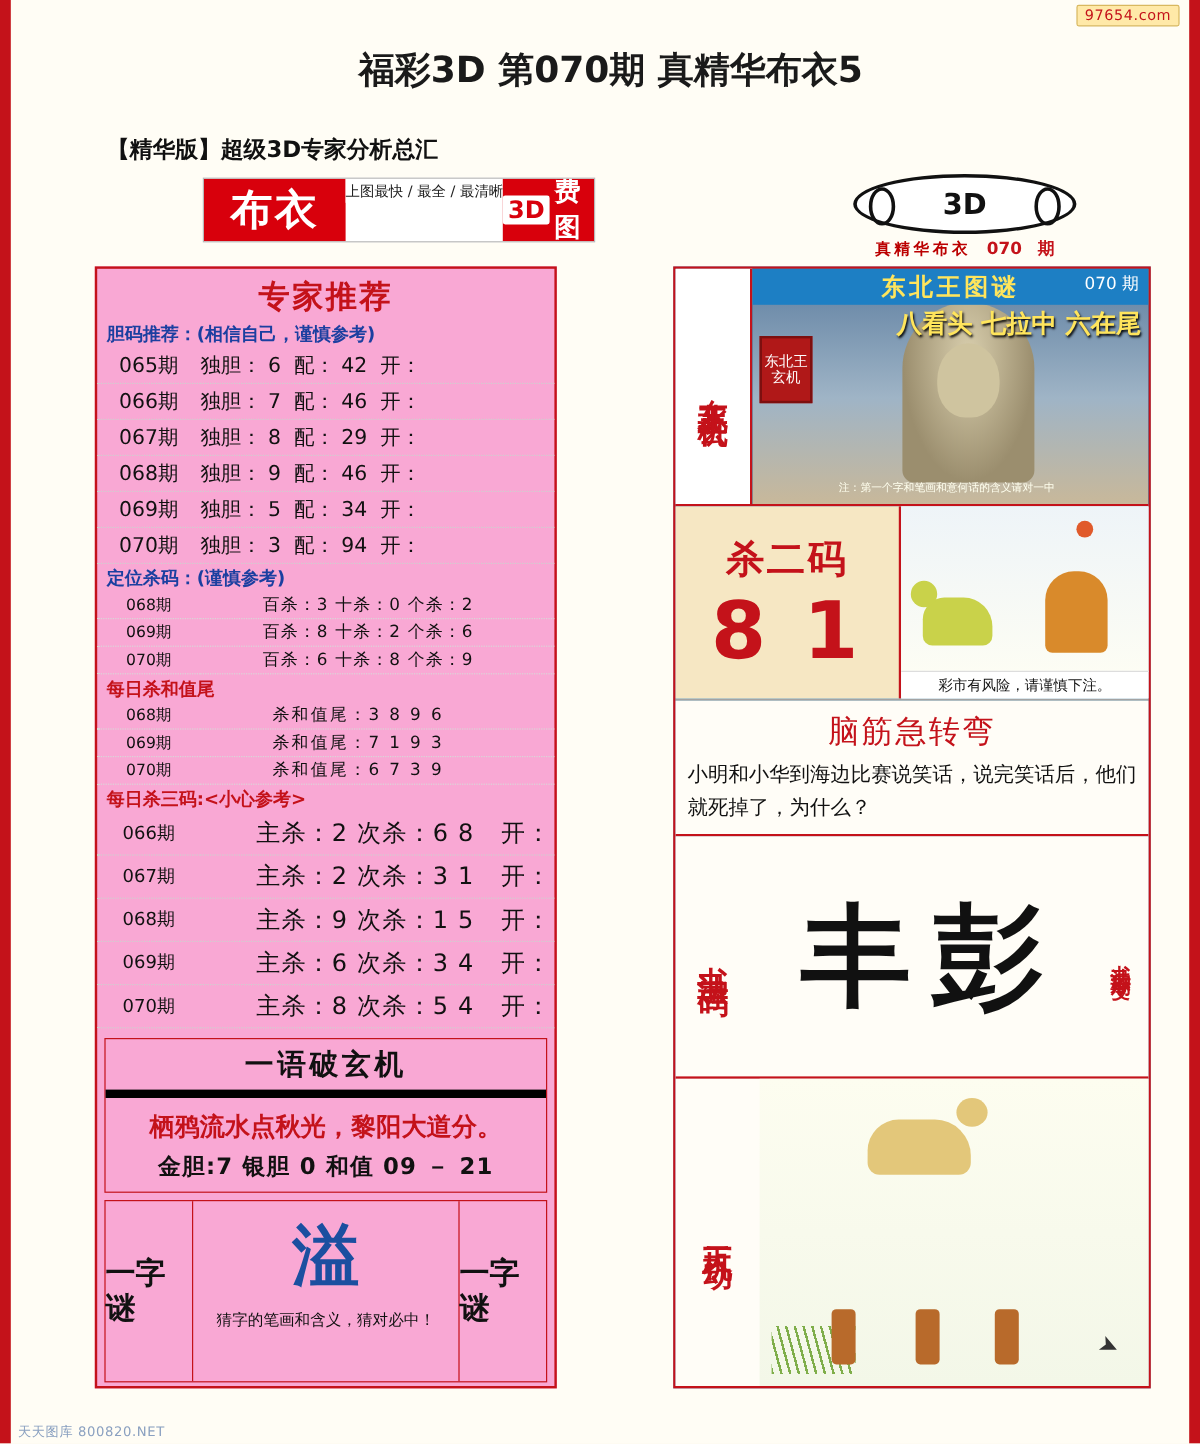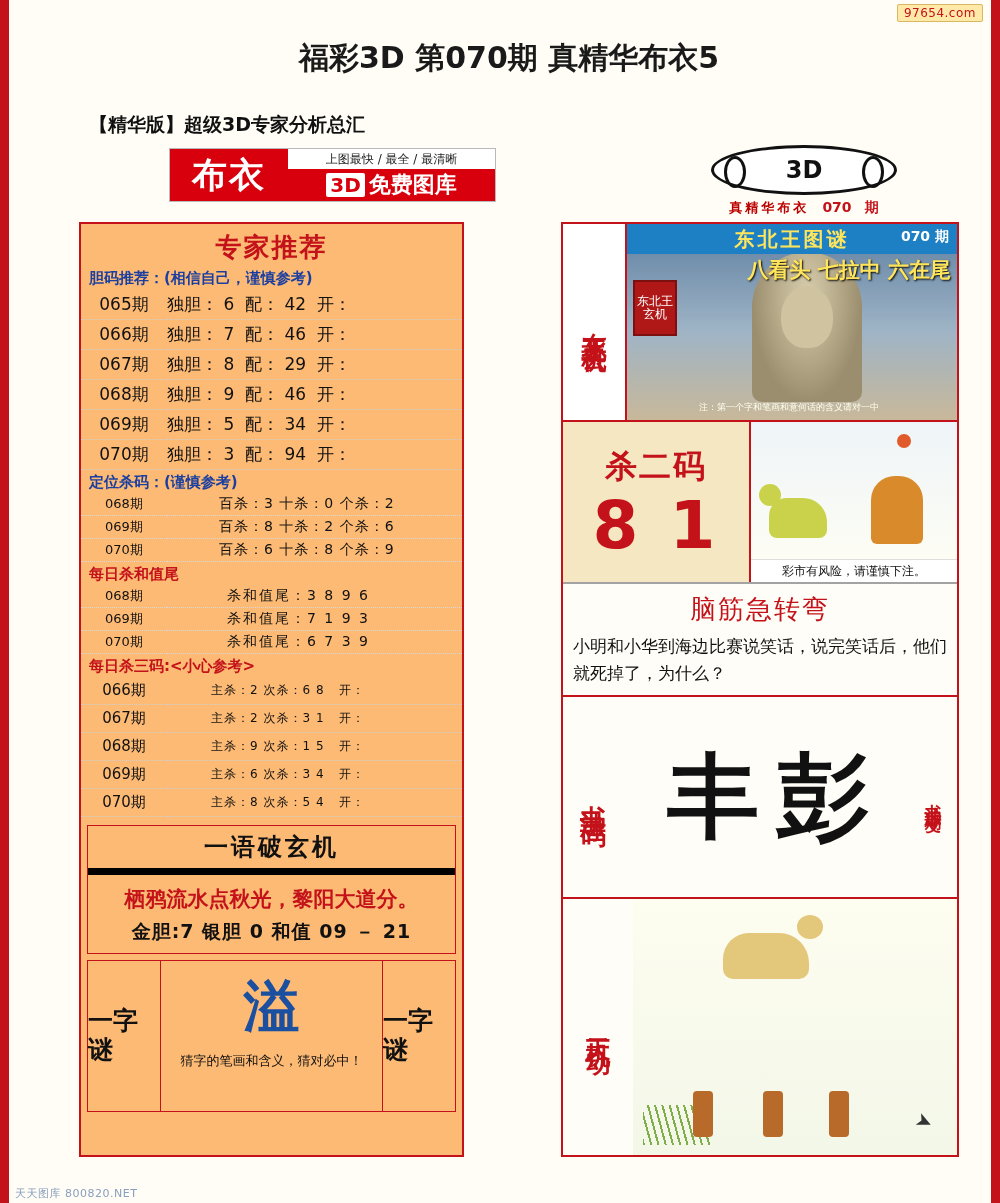"上图最快 / 最全 / 最清晰" .bl-right { flex-direction: column -> row }
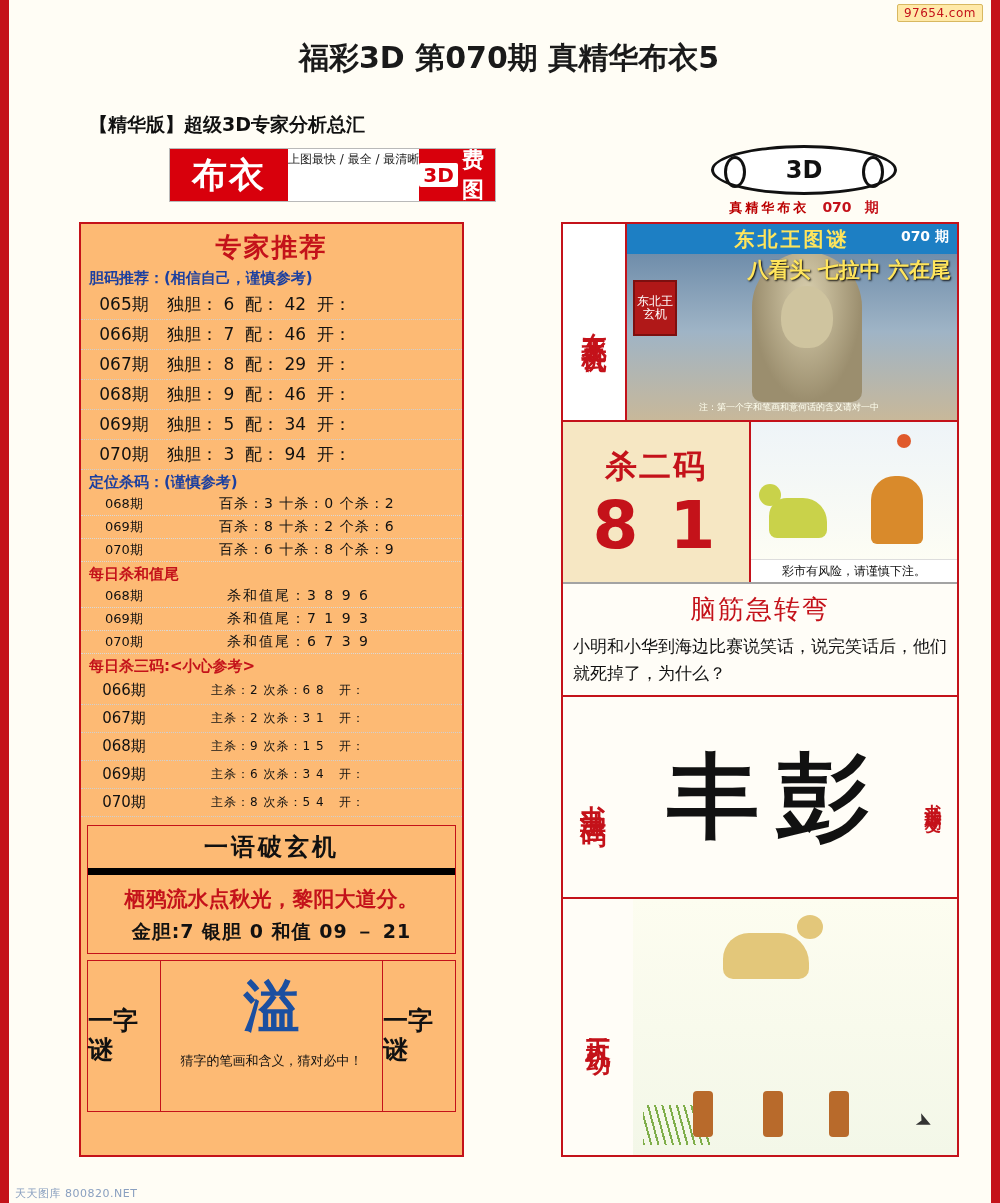"专家推荐" .left-panel { background: #fdba74 -> #f9a8d4 }
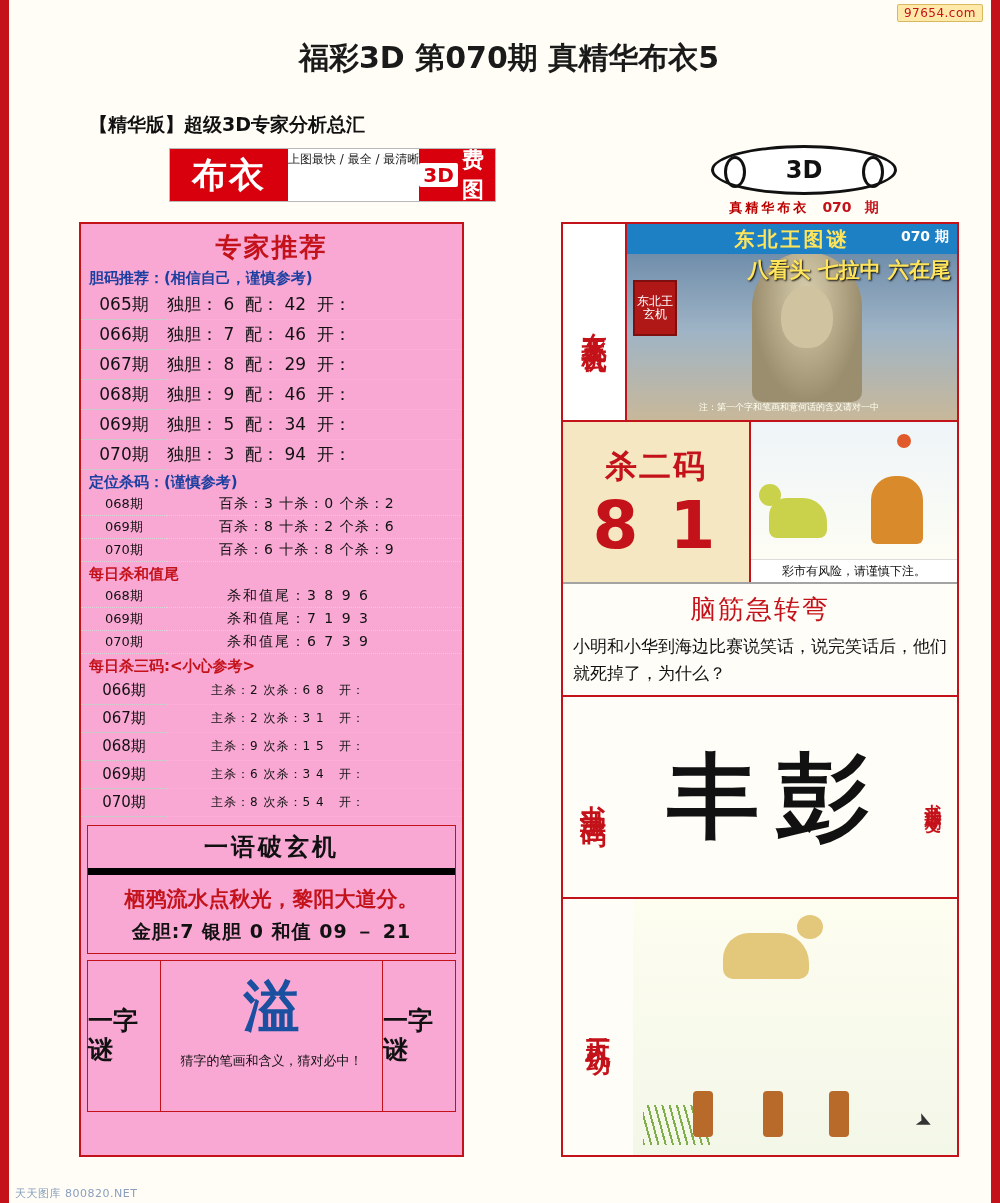"070 期" .buddha-qi { font-weight: bold -> normal }
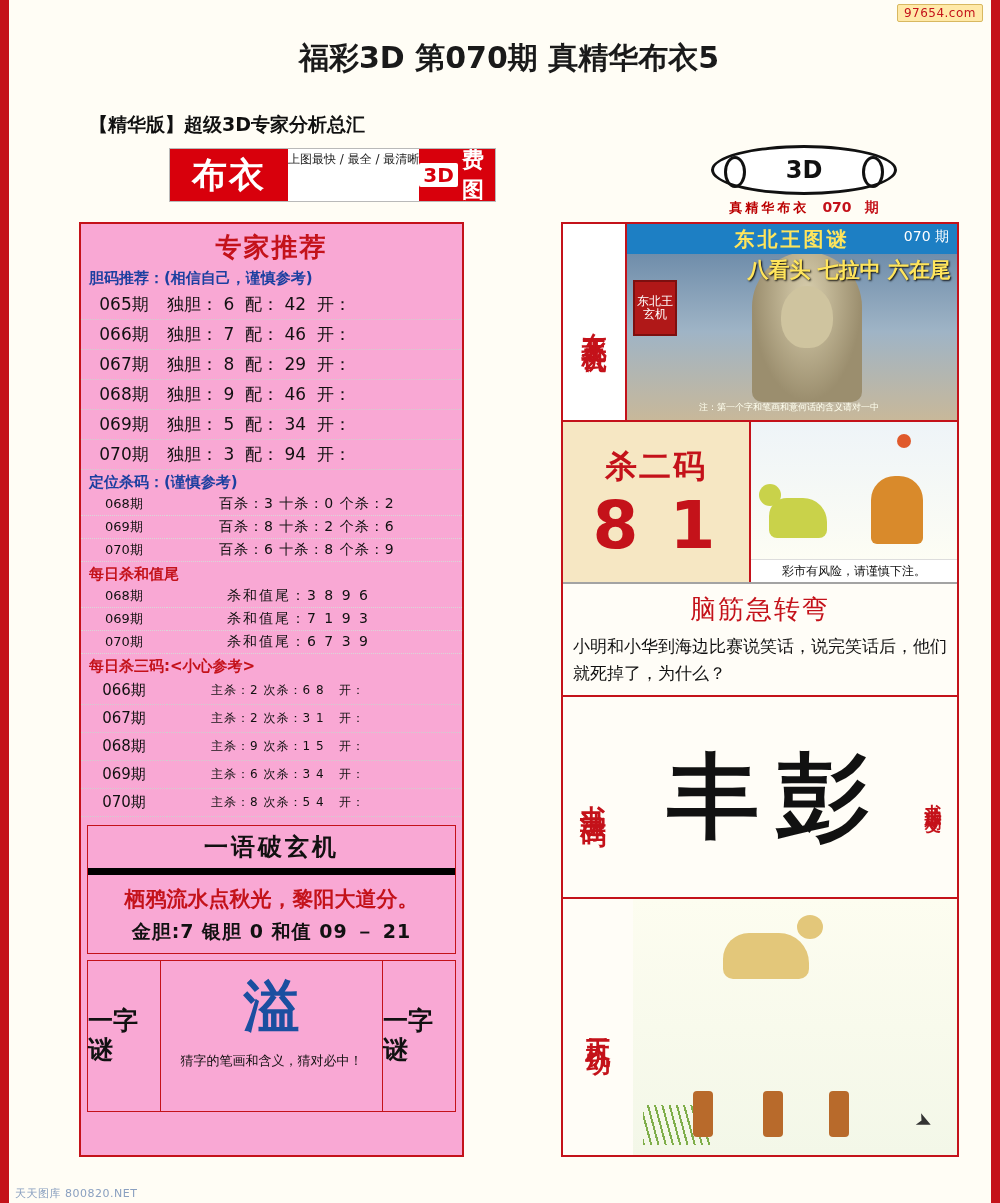"主杀：2 次杀：6 8 开：" table.three td { font-size: 12px -> 20px; text-align: none -> center }
